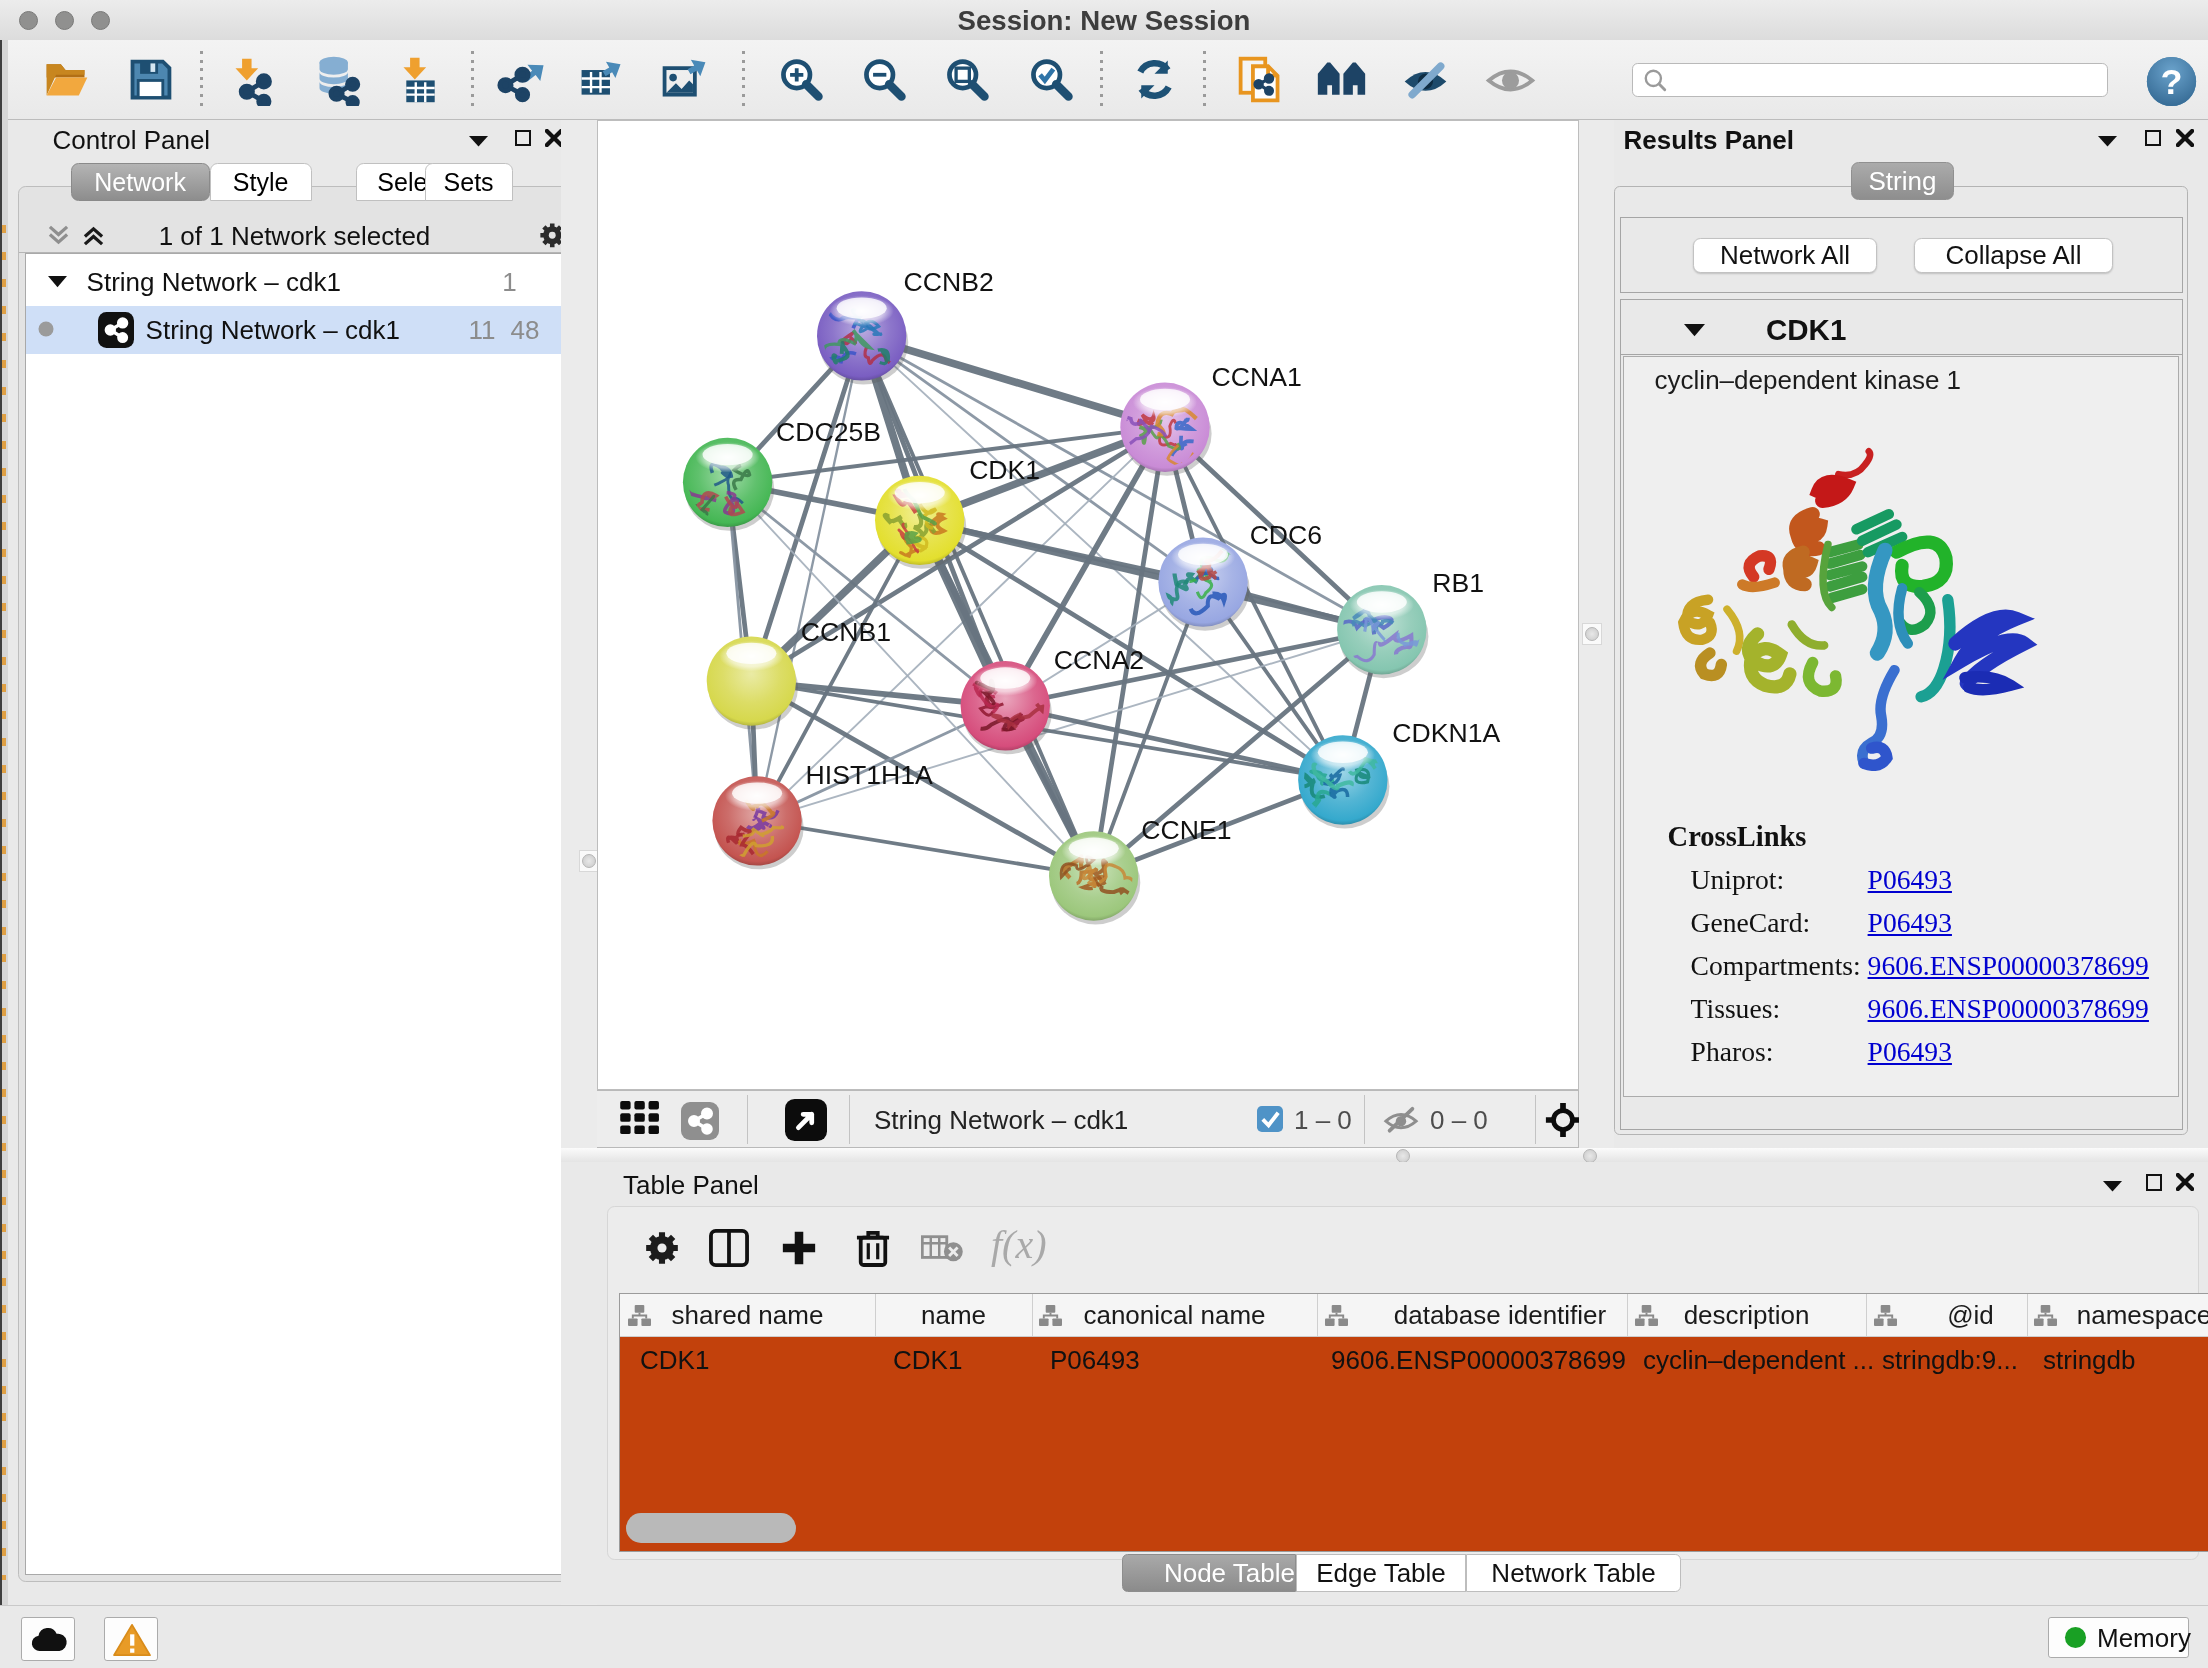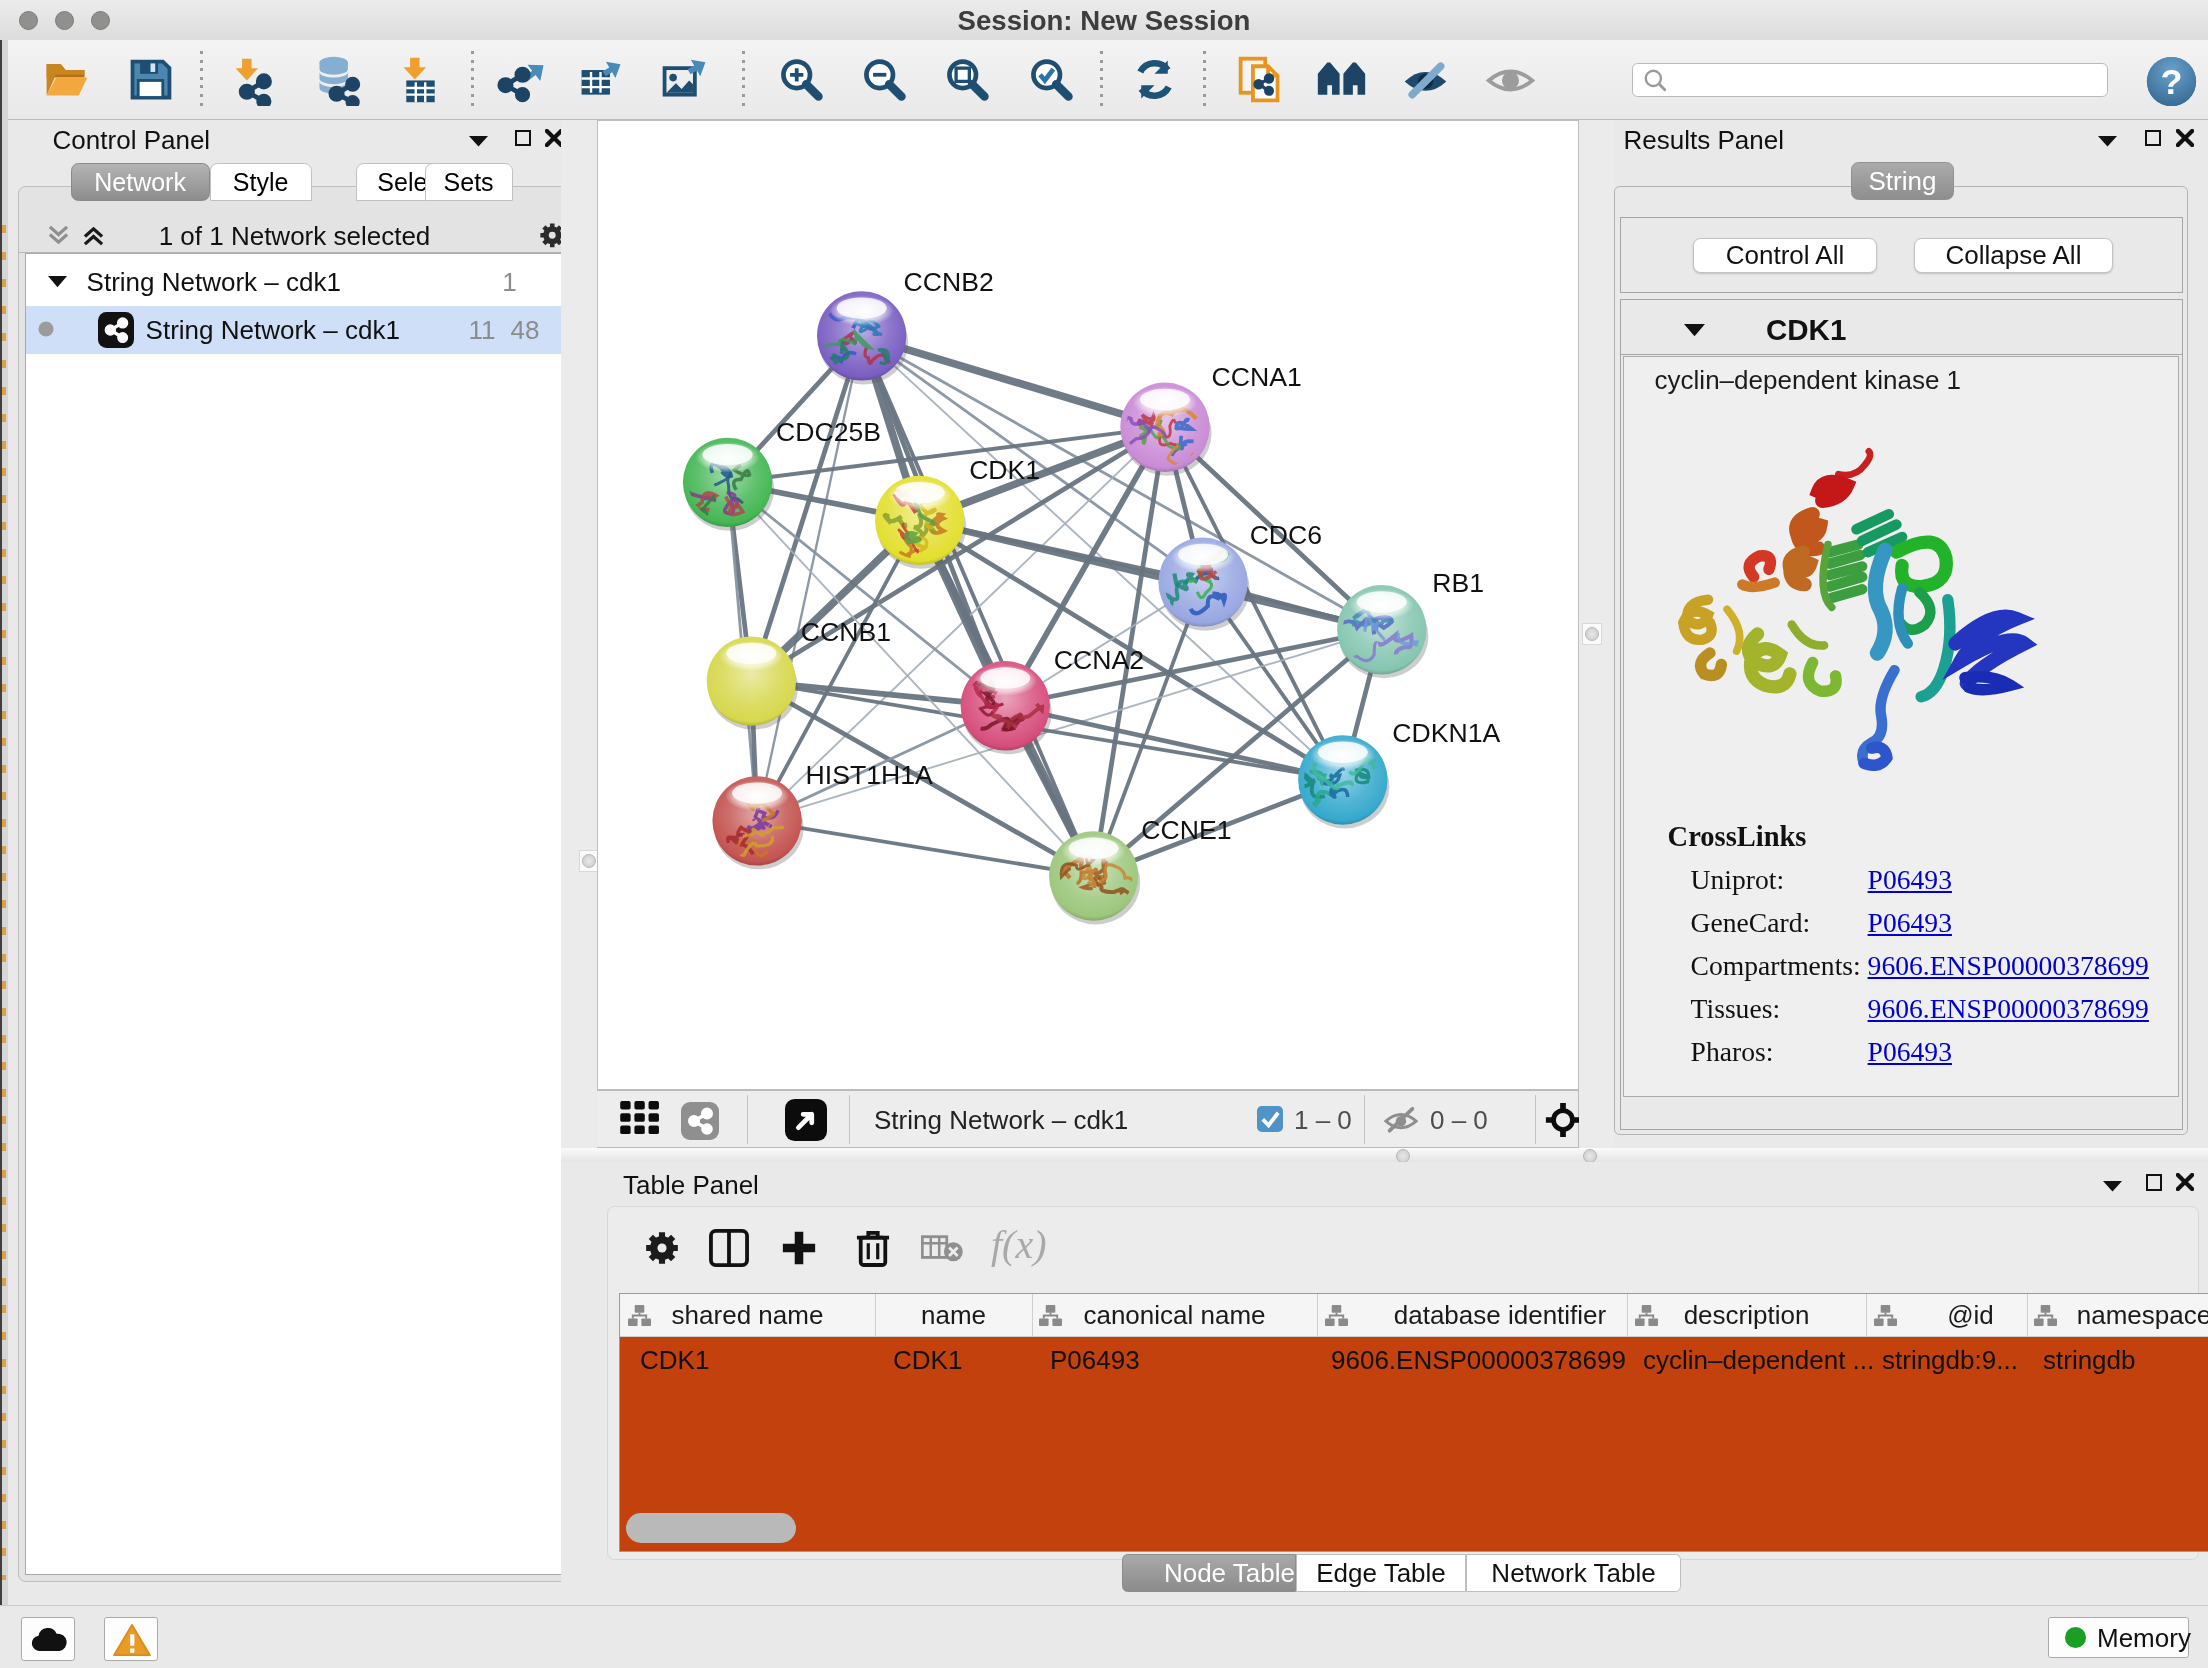"Results Panel" div.ph-title { font-weight: none -> bold }
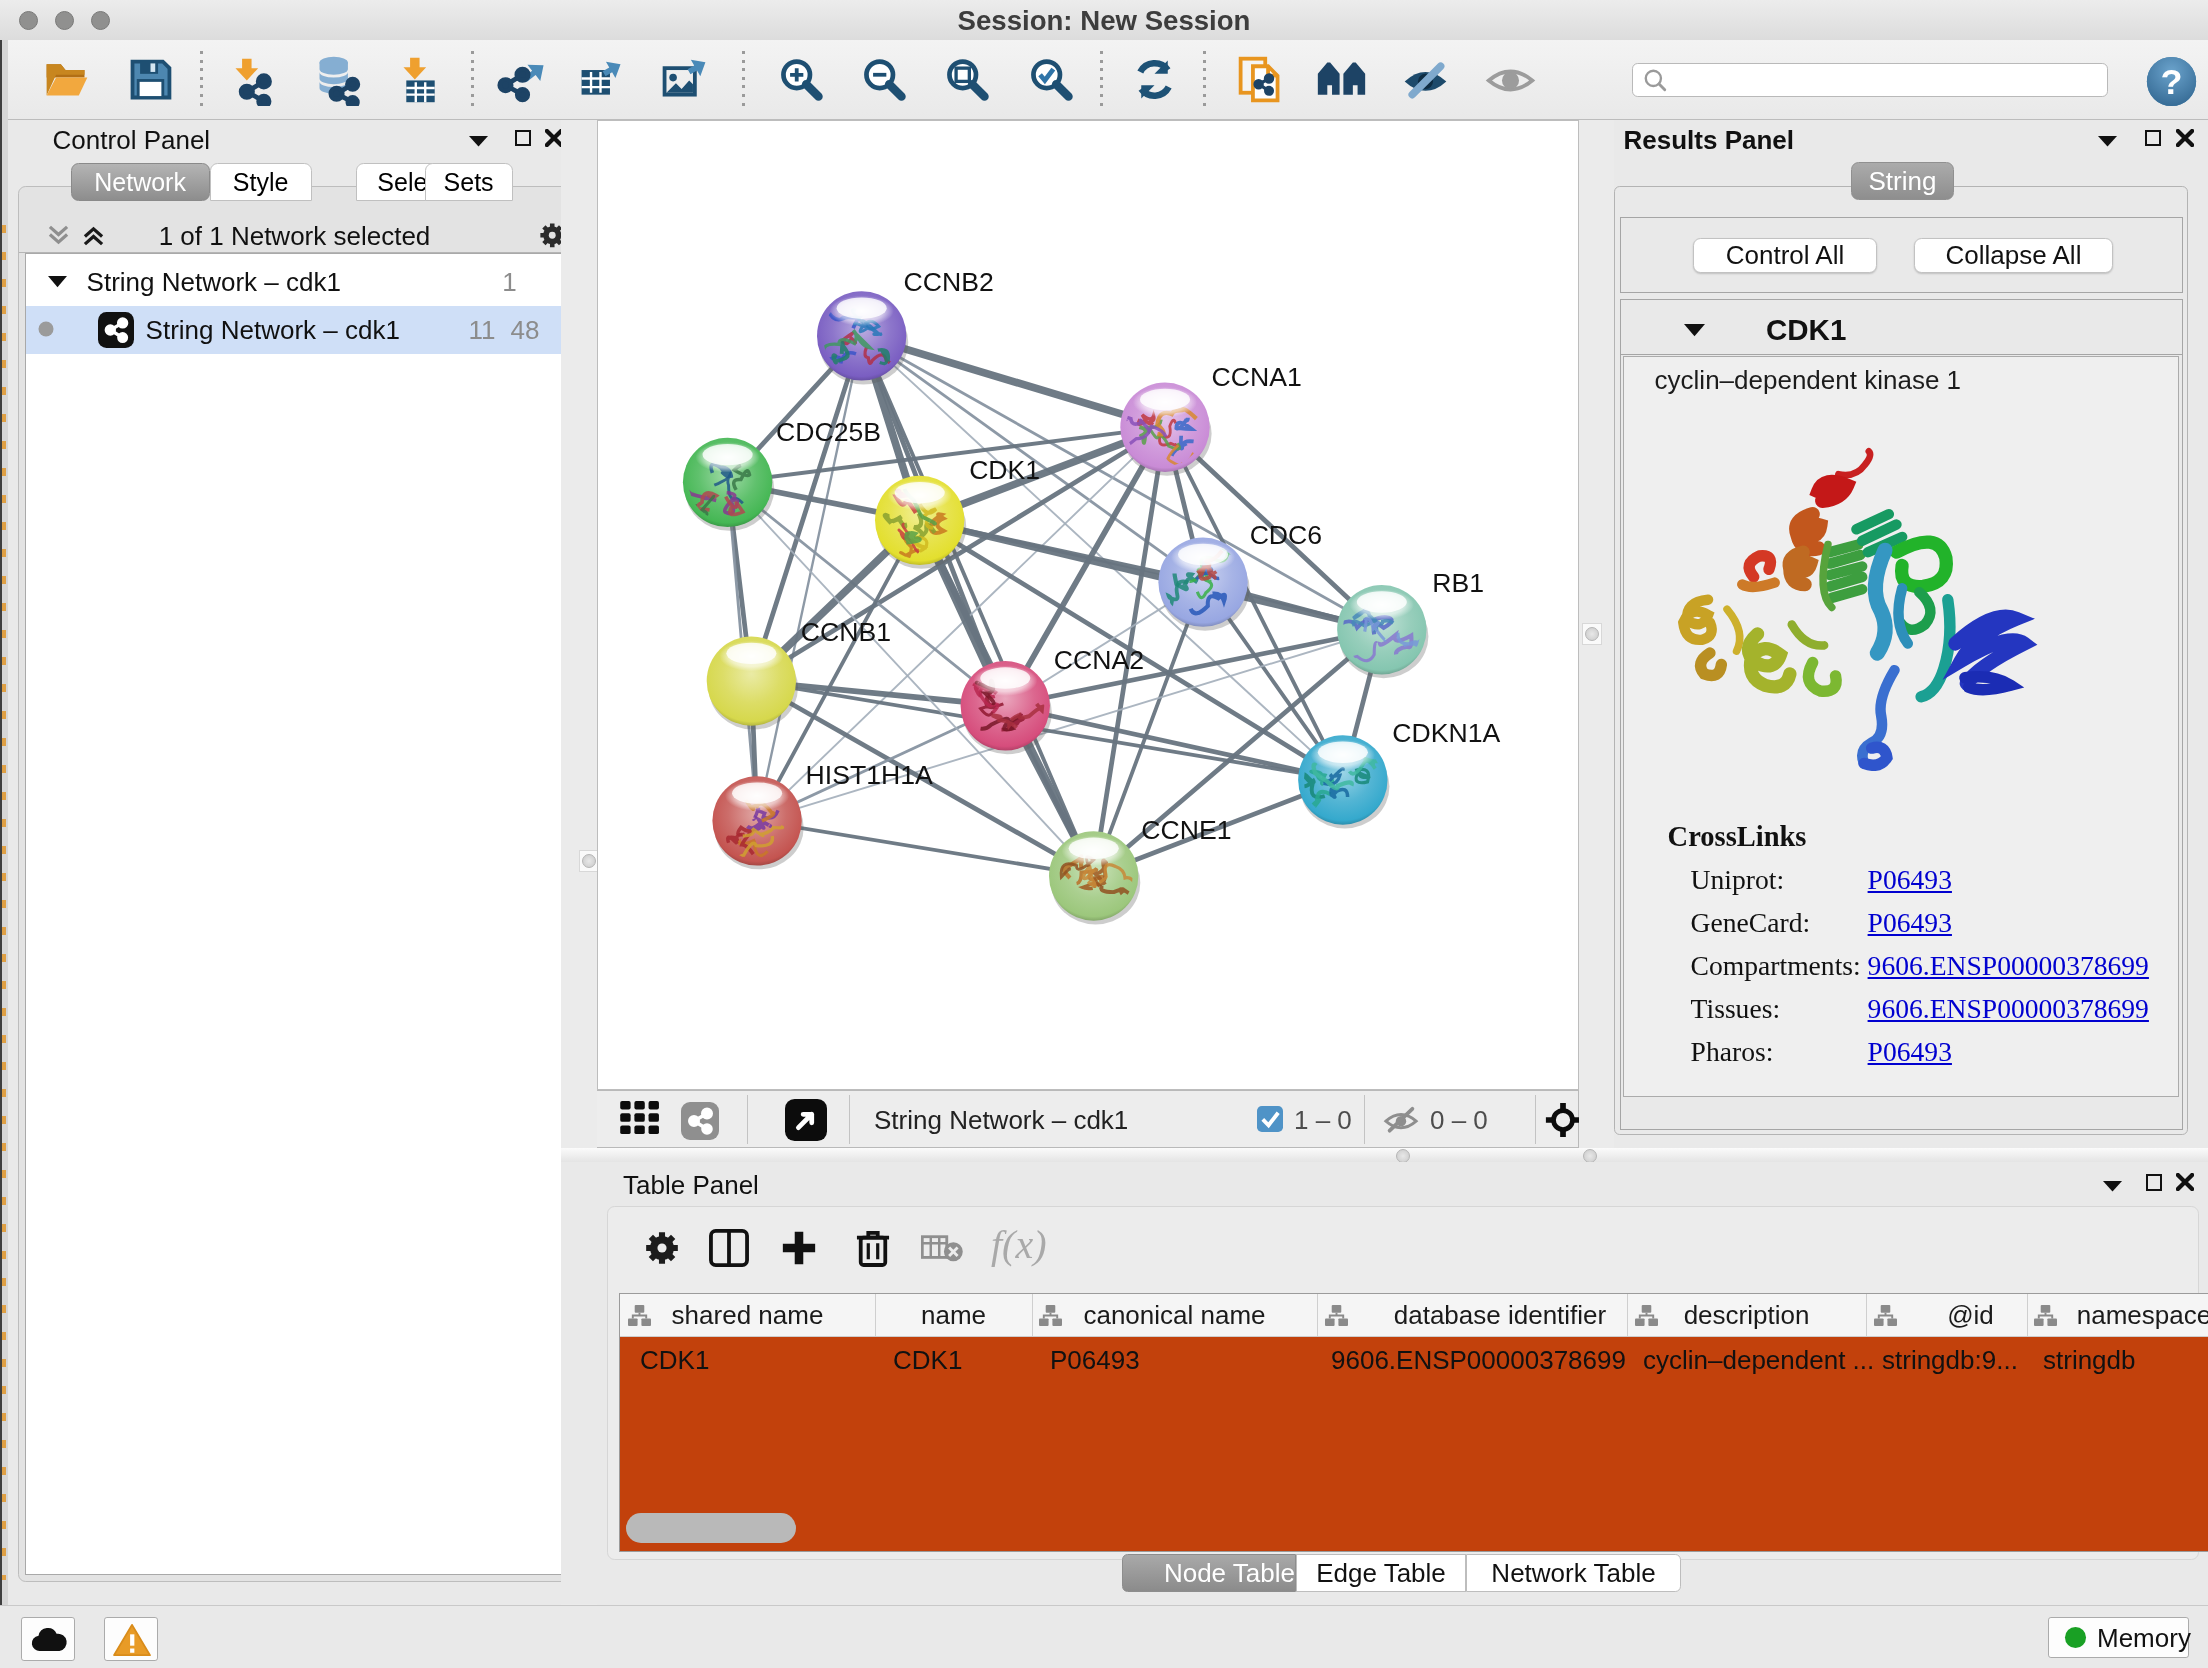"Control All" div { text: Control -> Network }
